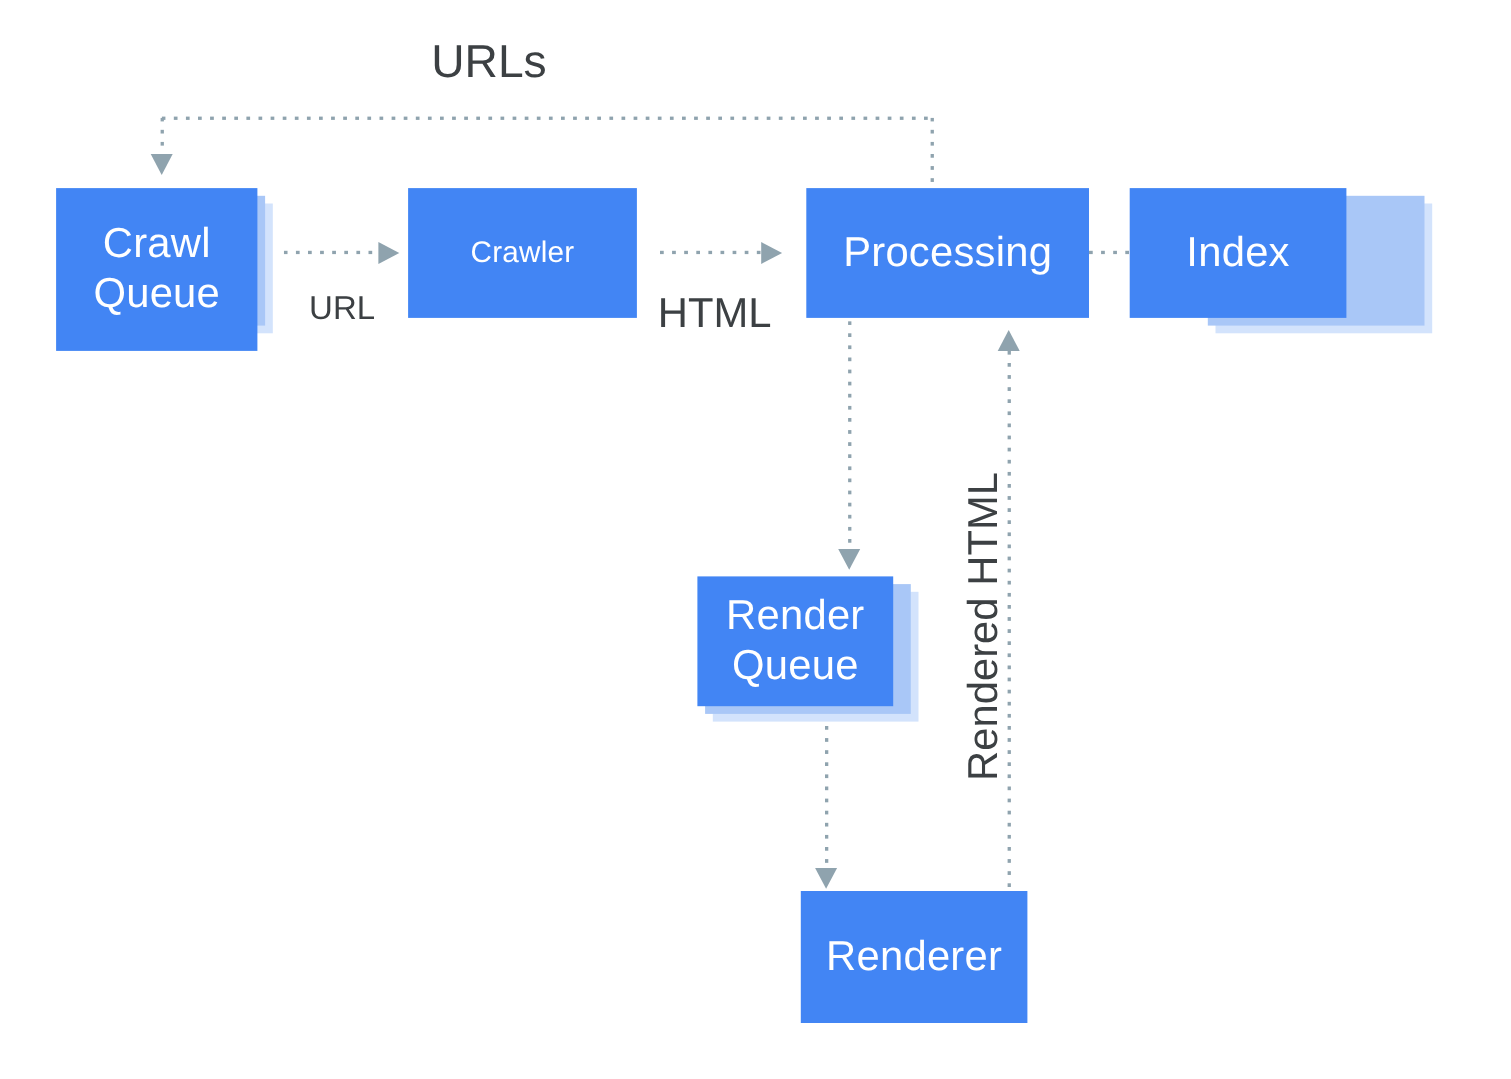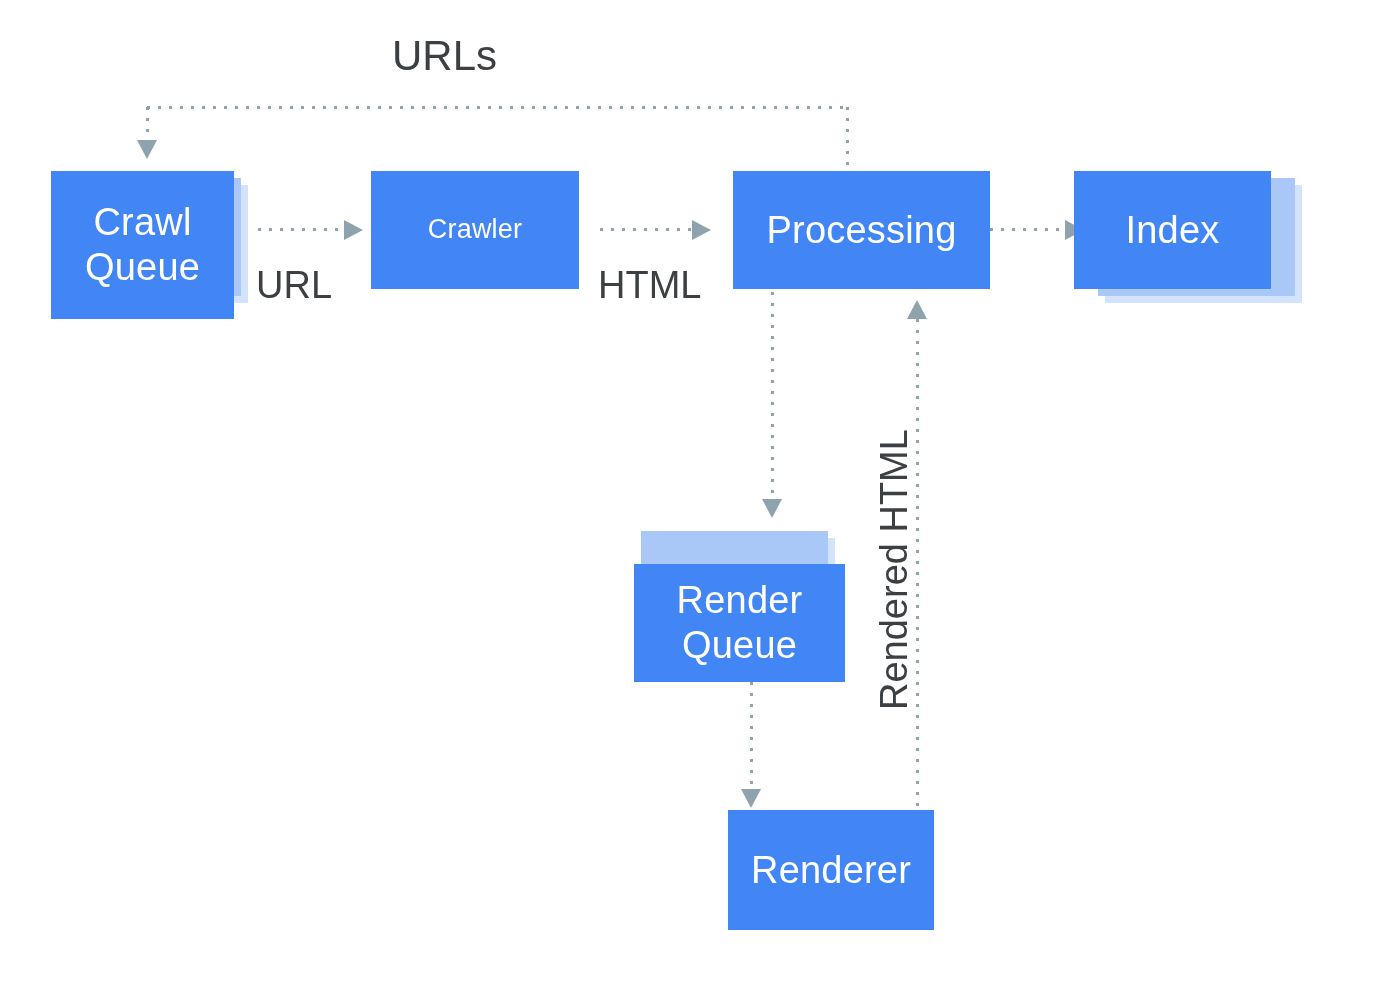"Index" div.node { left: 1074px -> 1027px }
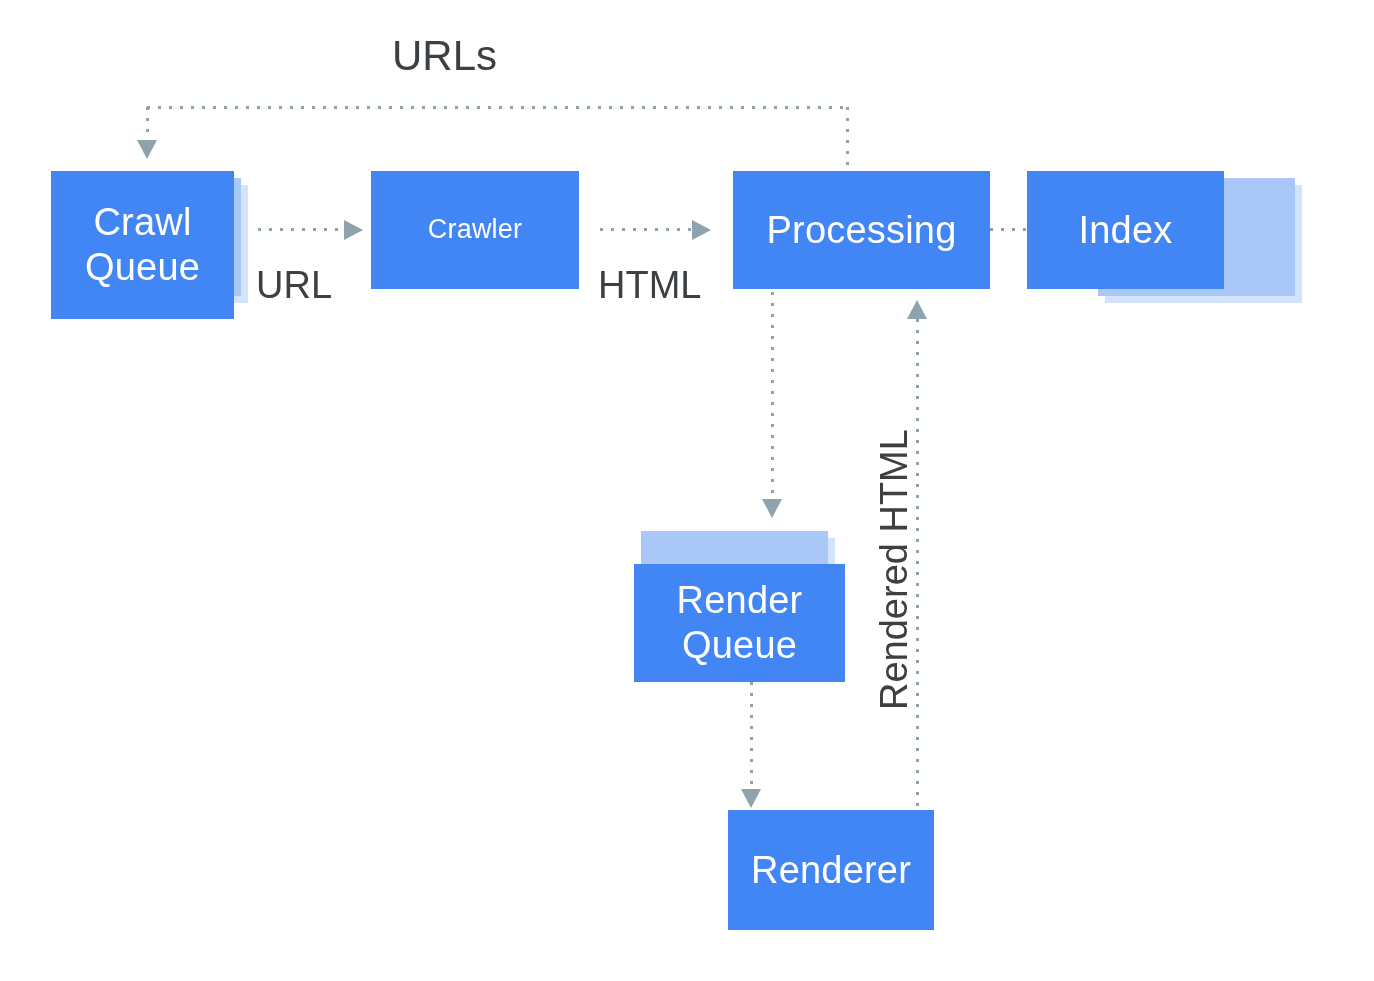"URL" div.edge-label { font-size: 38px -> 30px; left: 256px -> 281px }
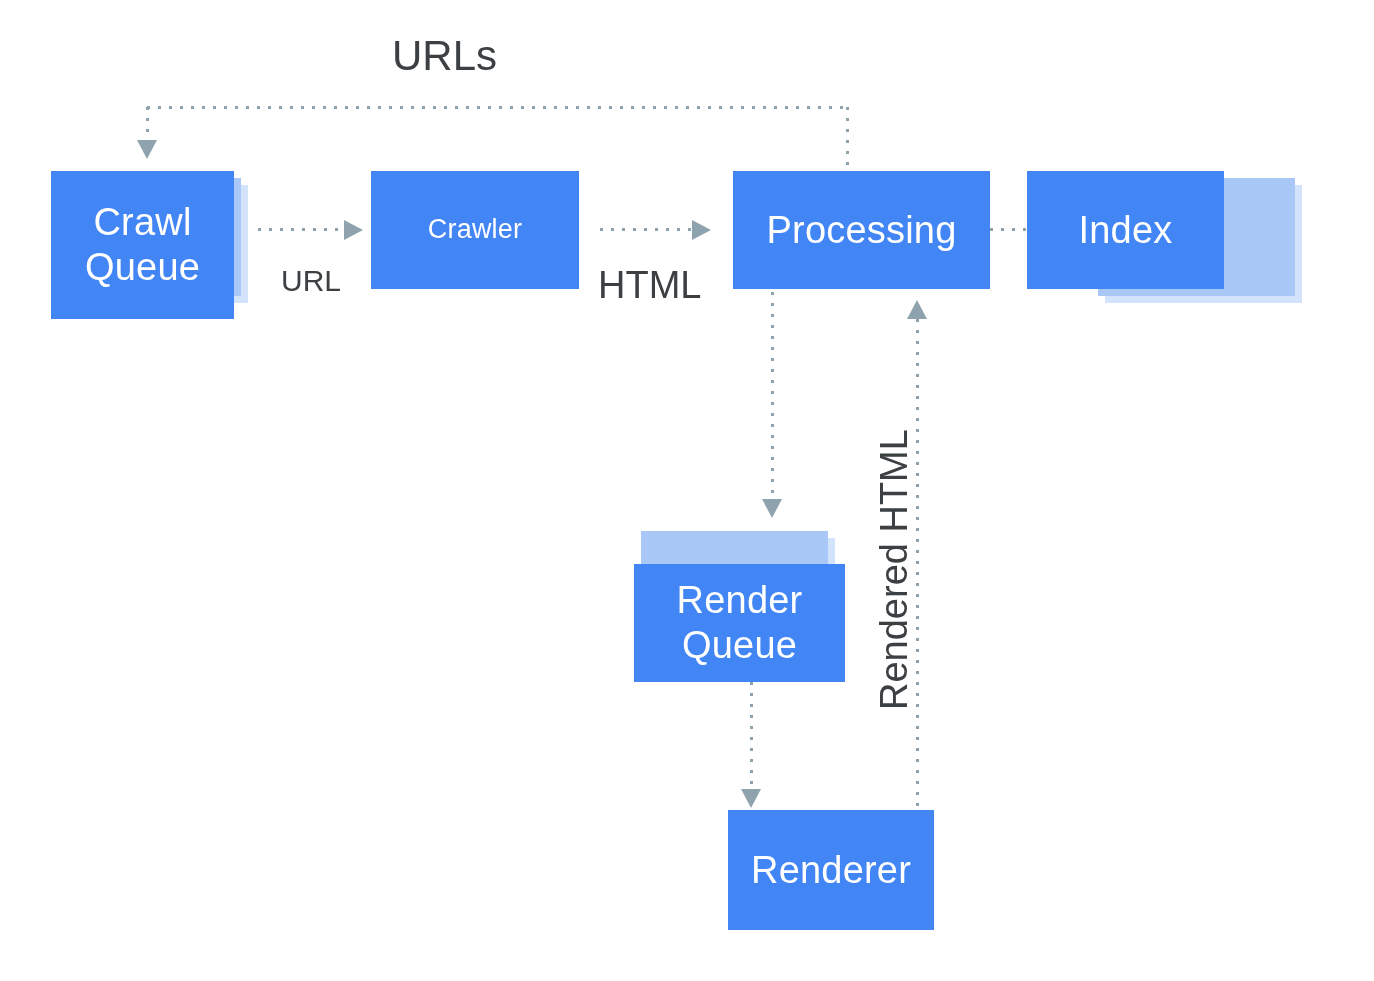"Render" div.node { margin-top: 40px -> none; width: 211px -> 178px }
